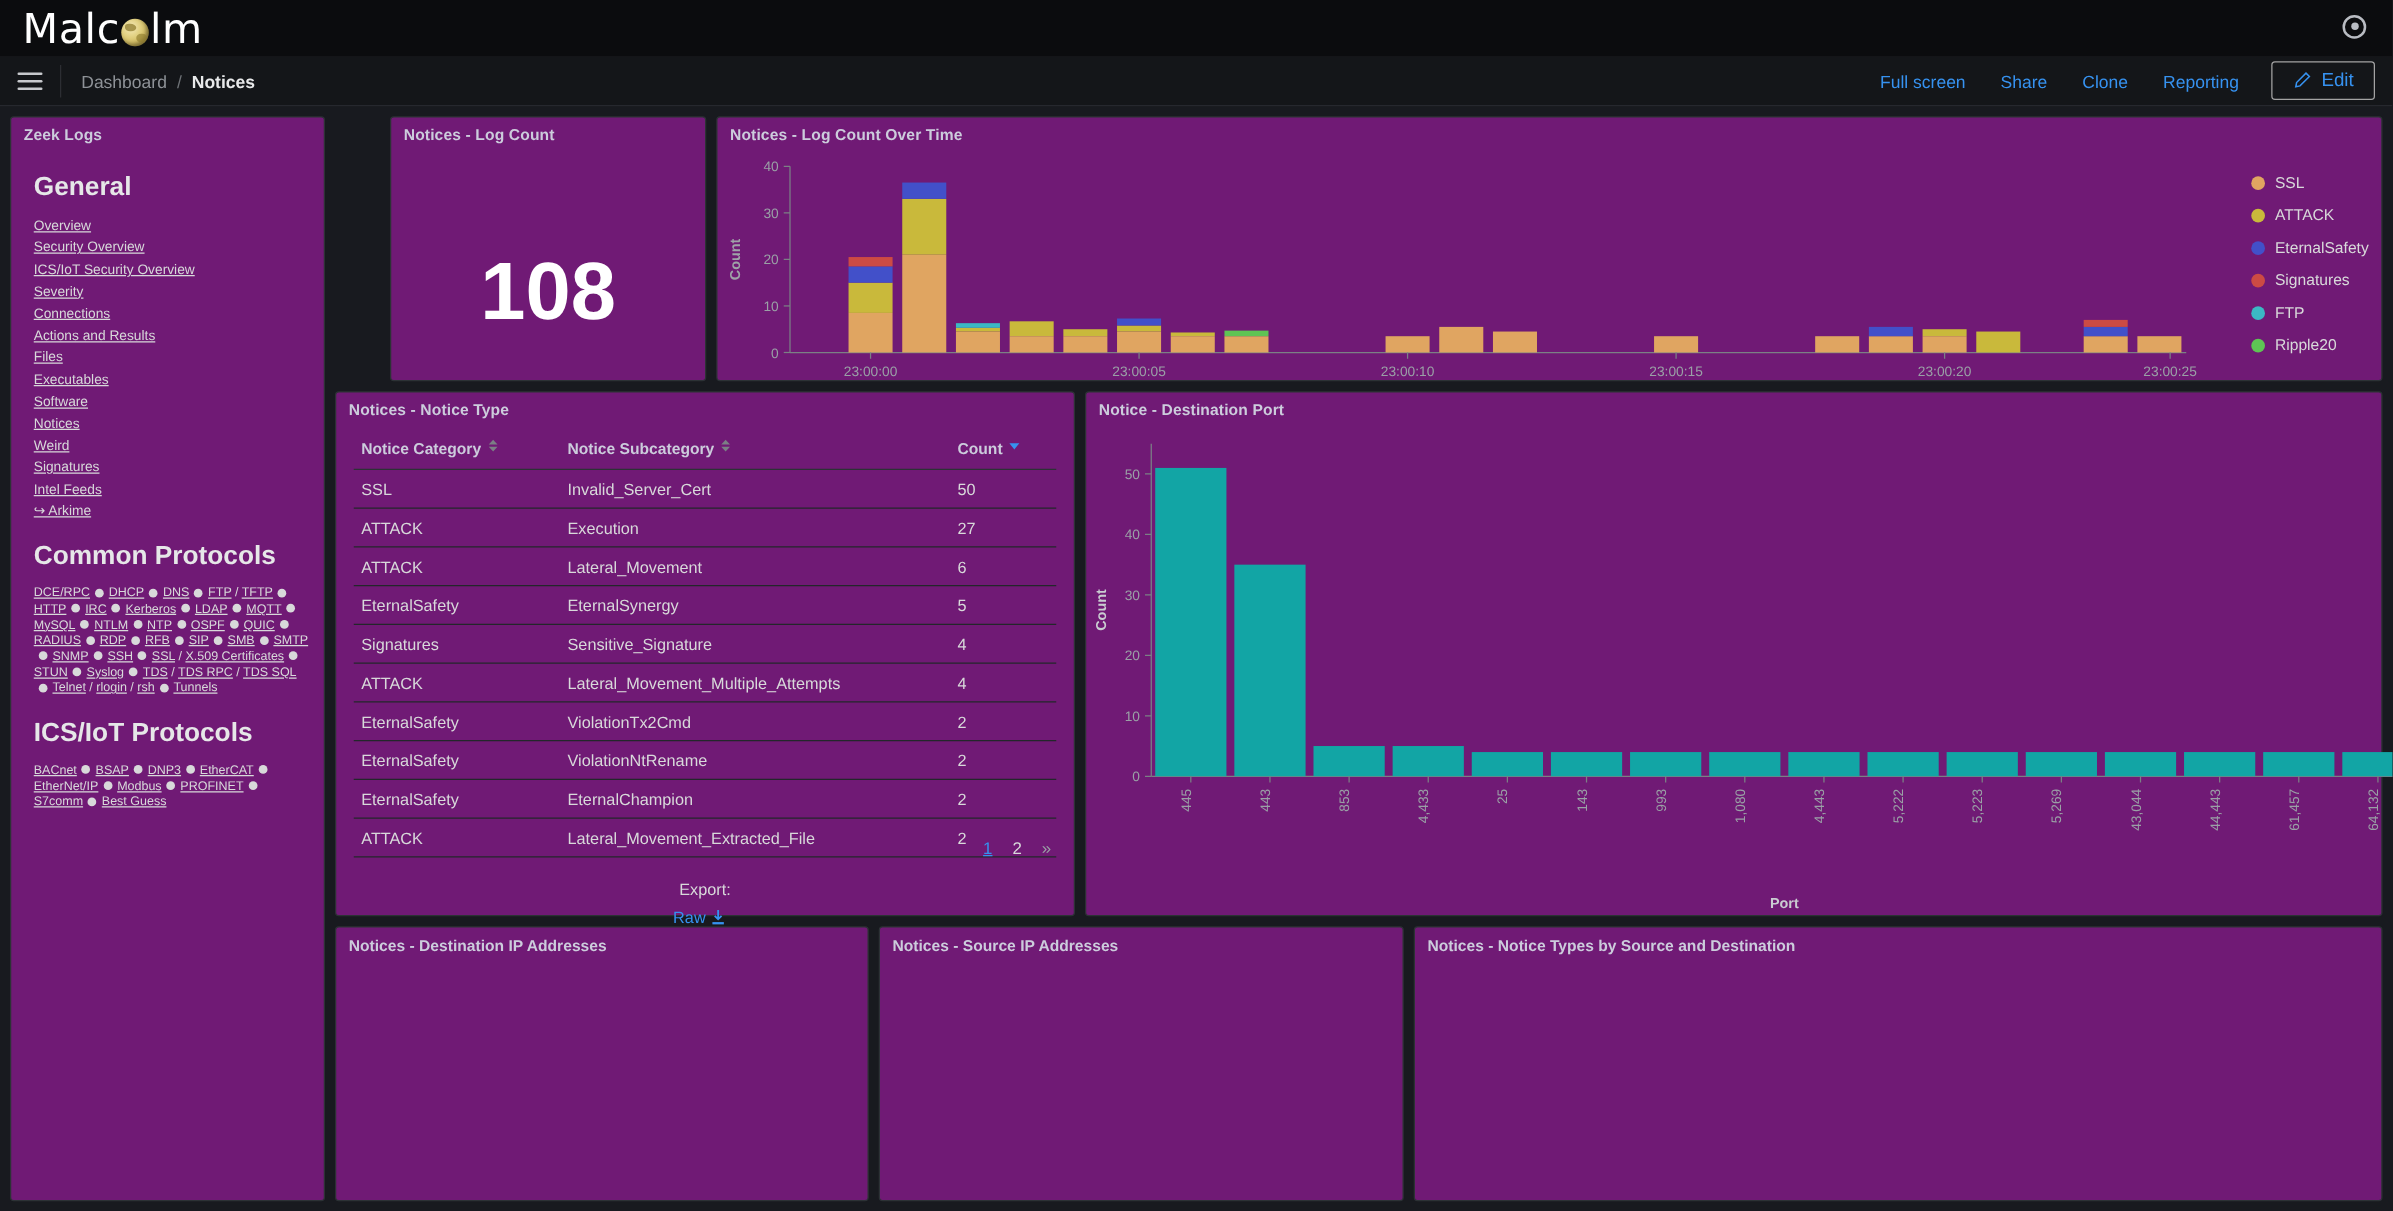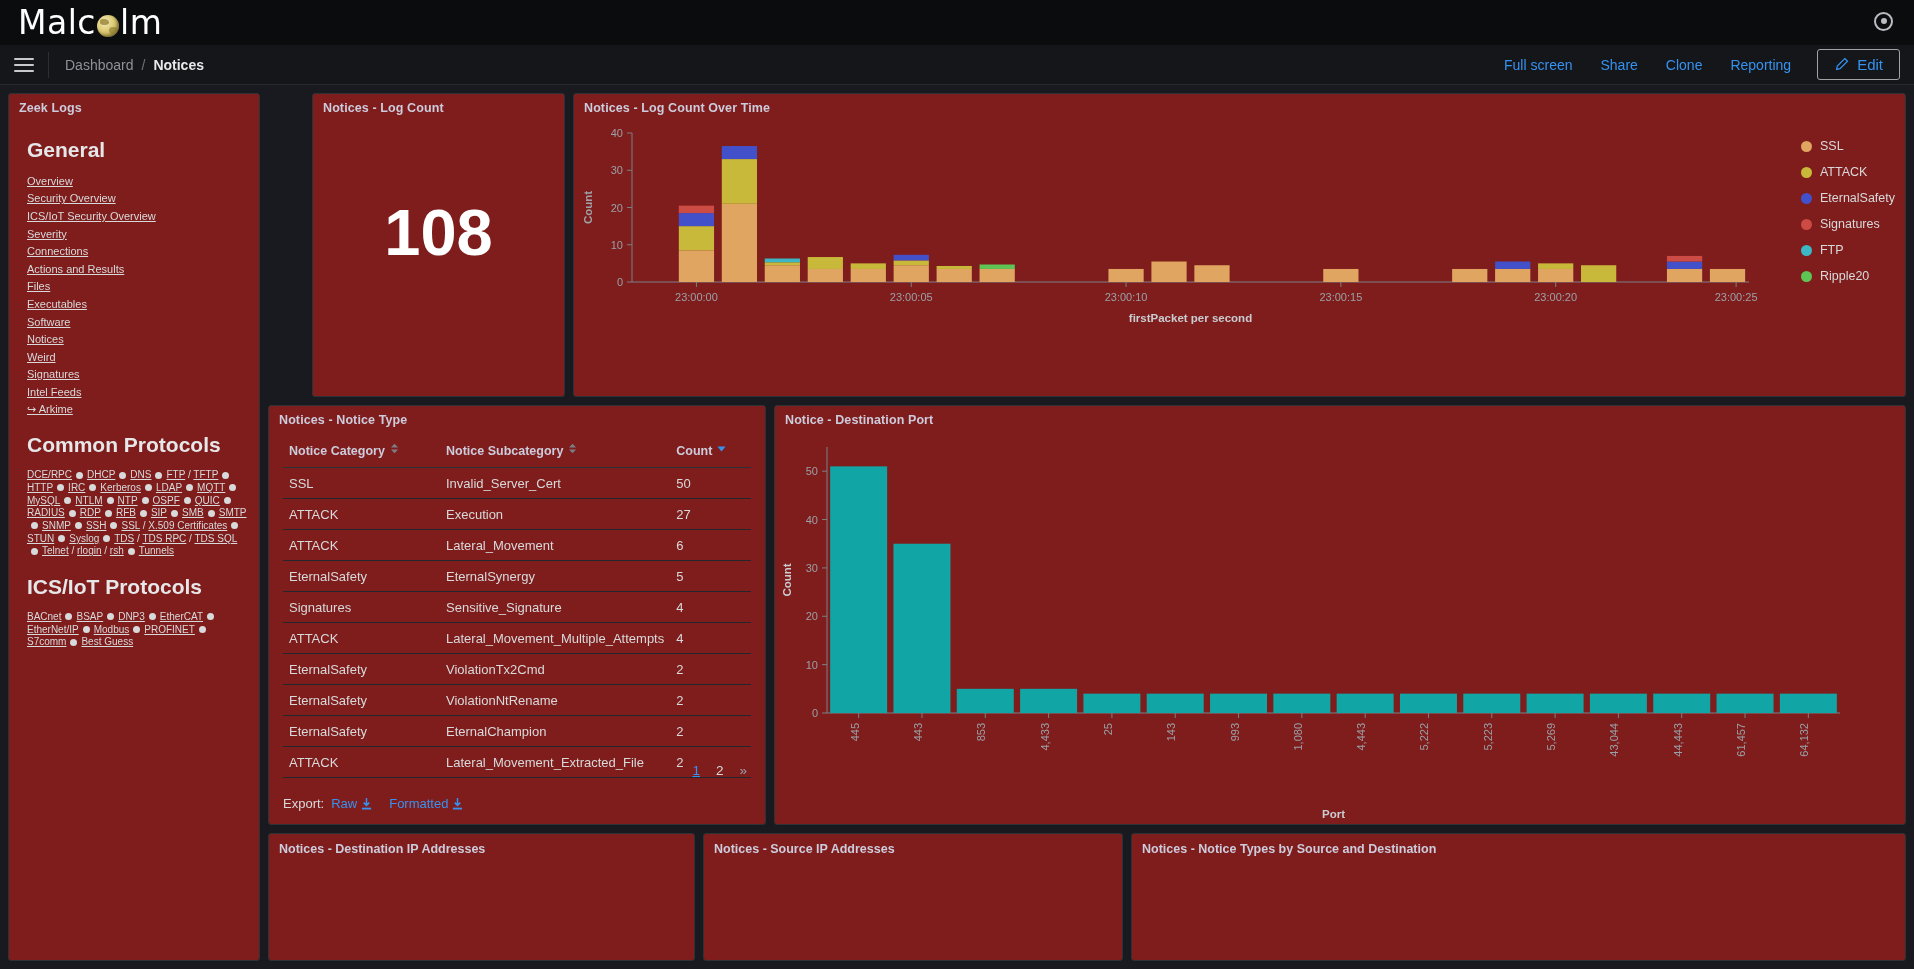"Zeek Logs" .panel { background: #7f1d1d -> #701a75 }
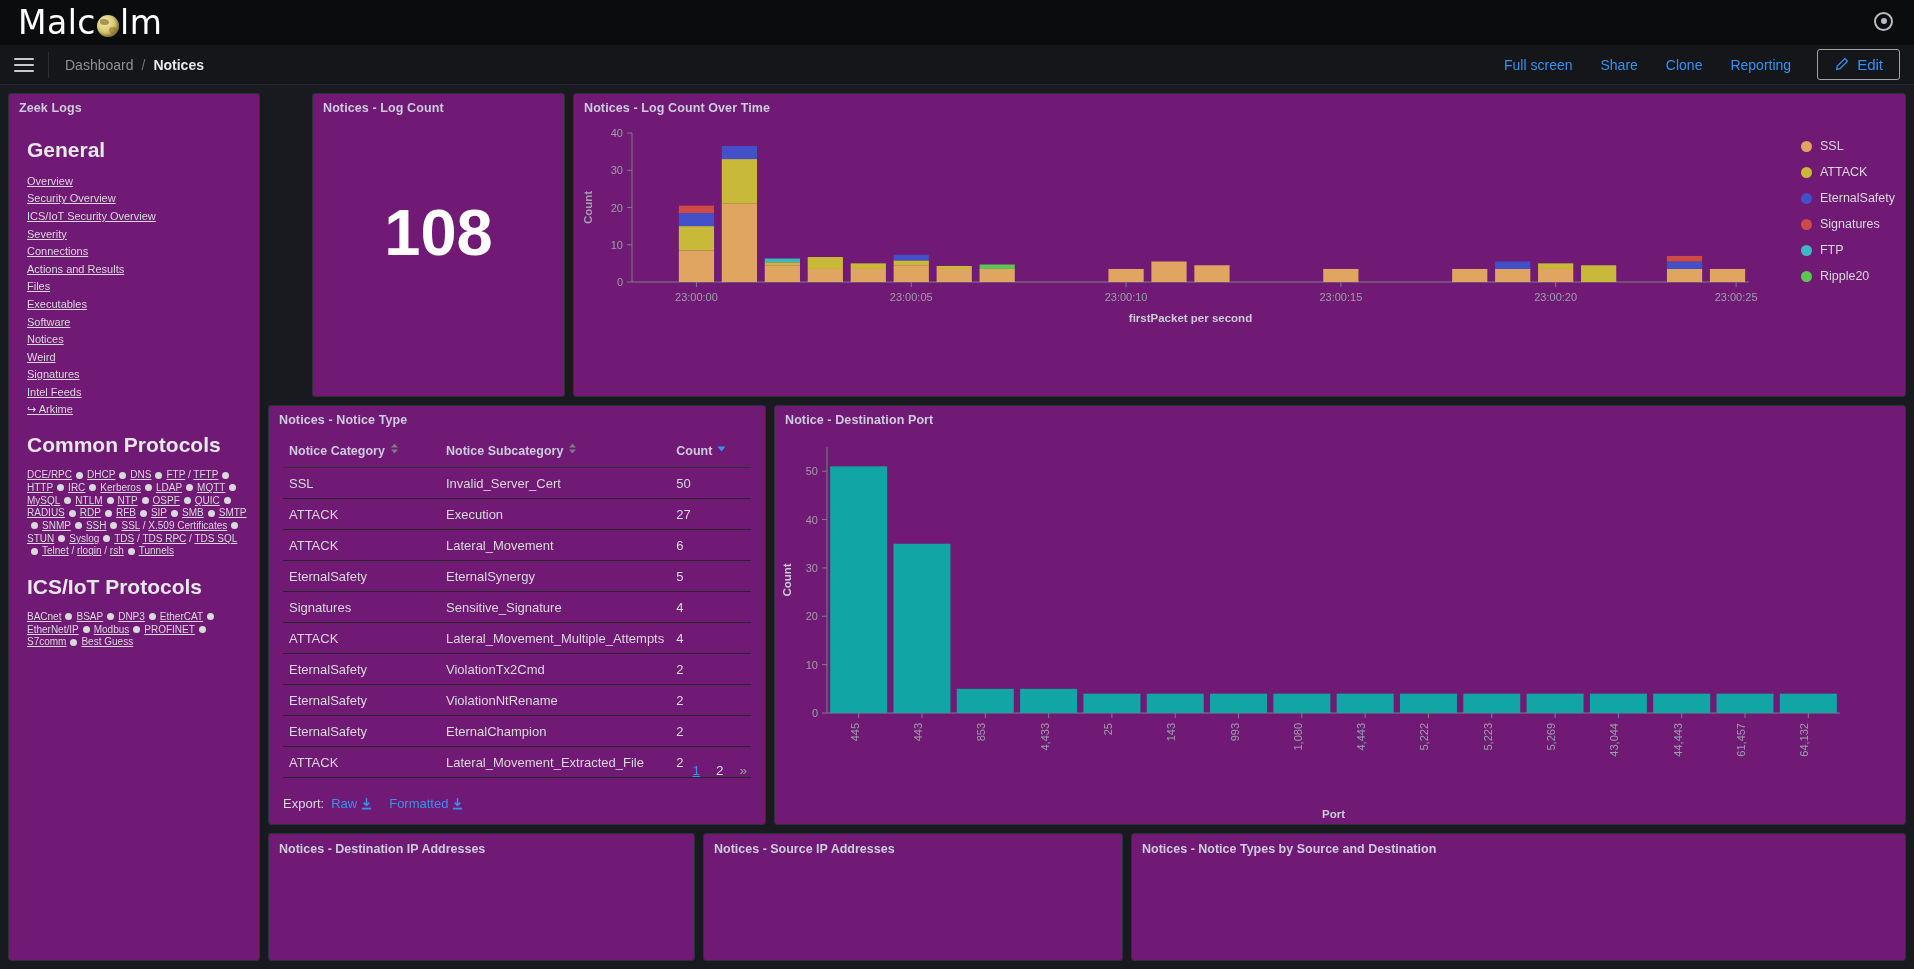"Notices - Log Count" .row1 { height: 304px -> 212px }
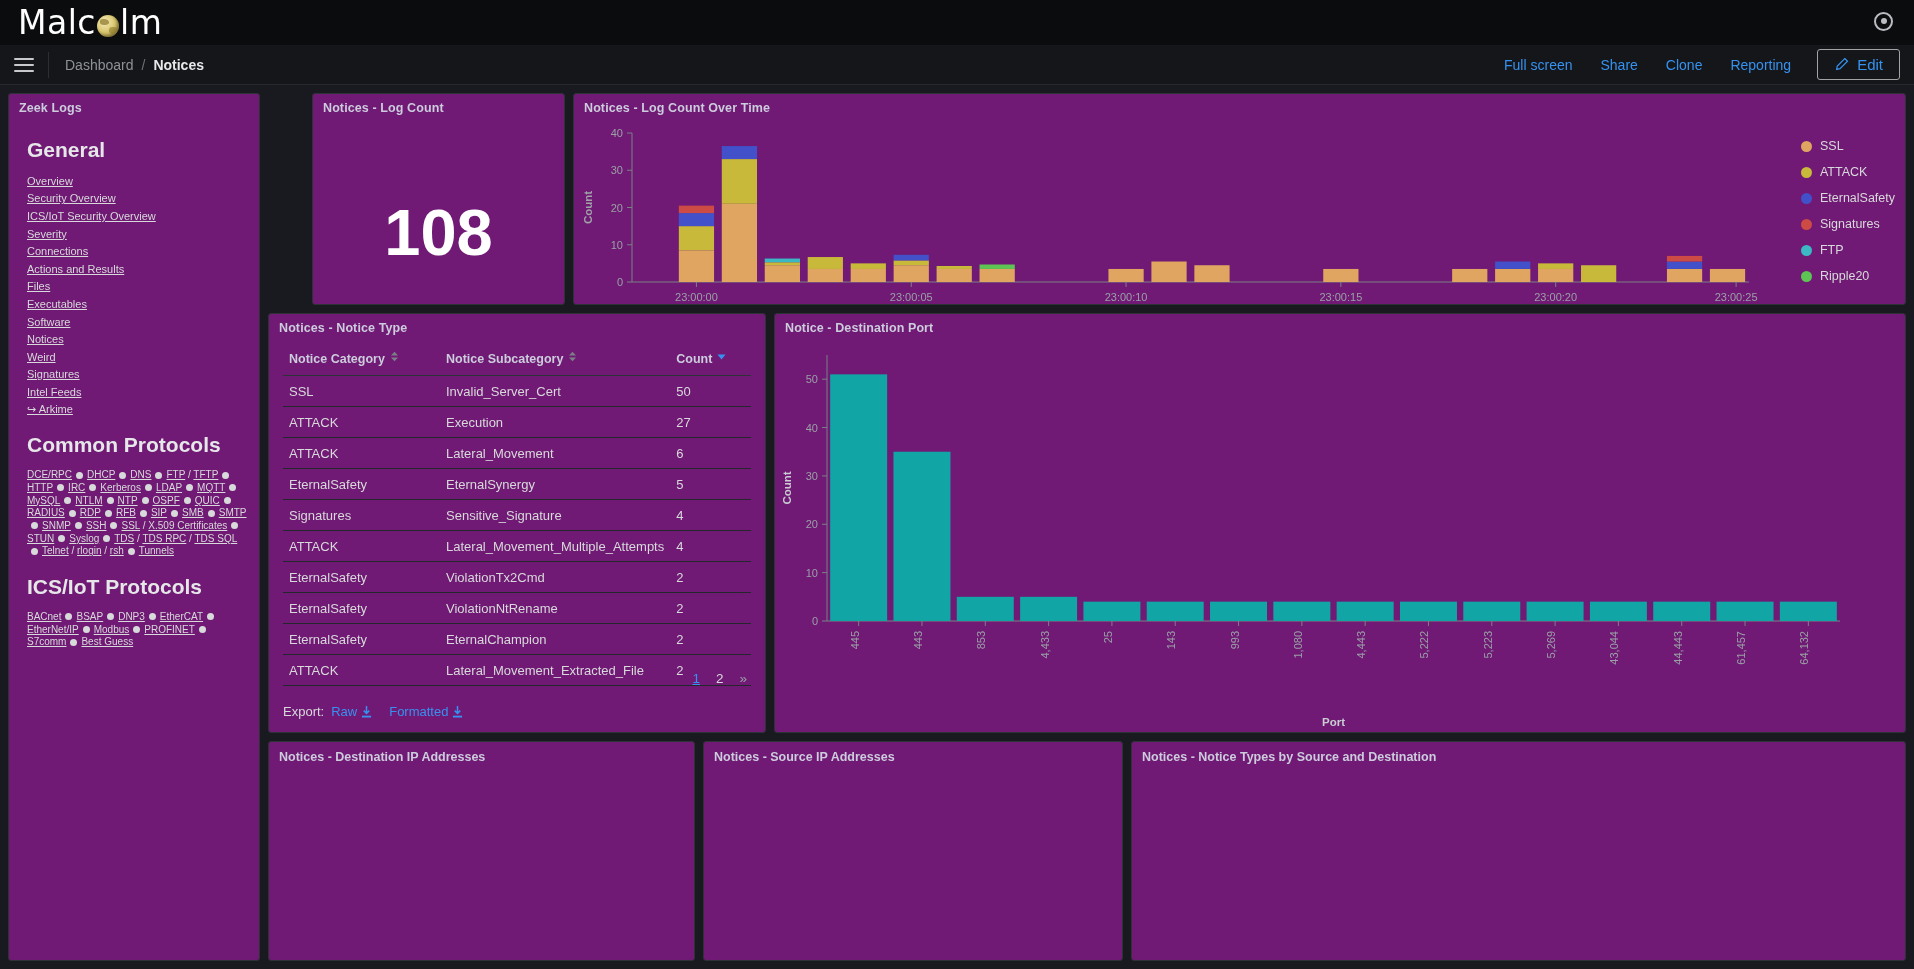"Notices - Notice Type" .noticetype { width: 498px -> 592px }
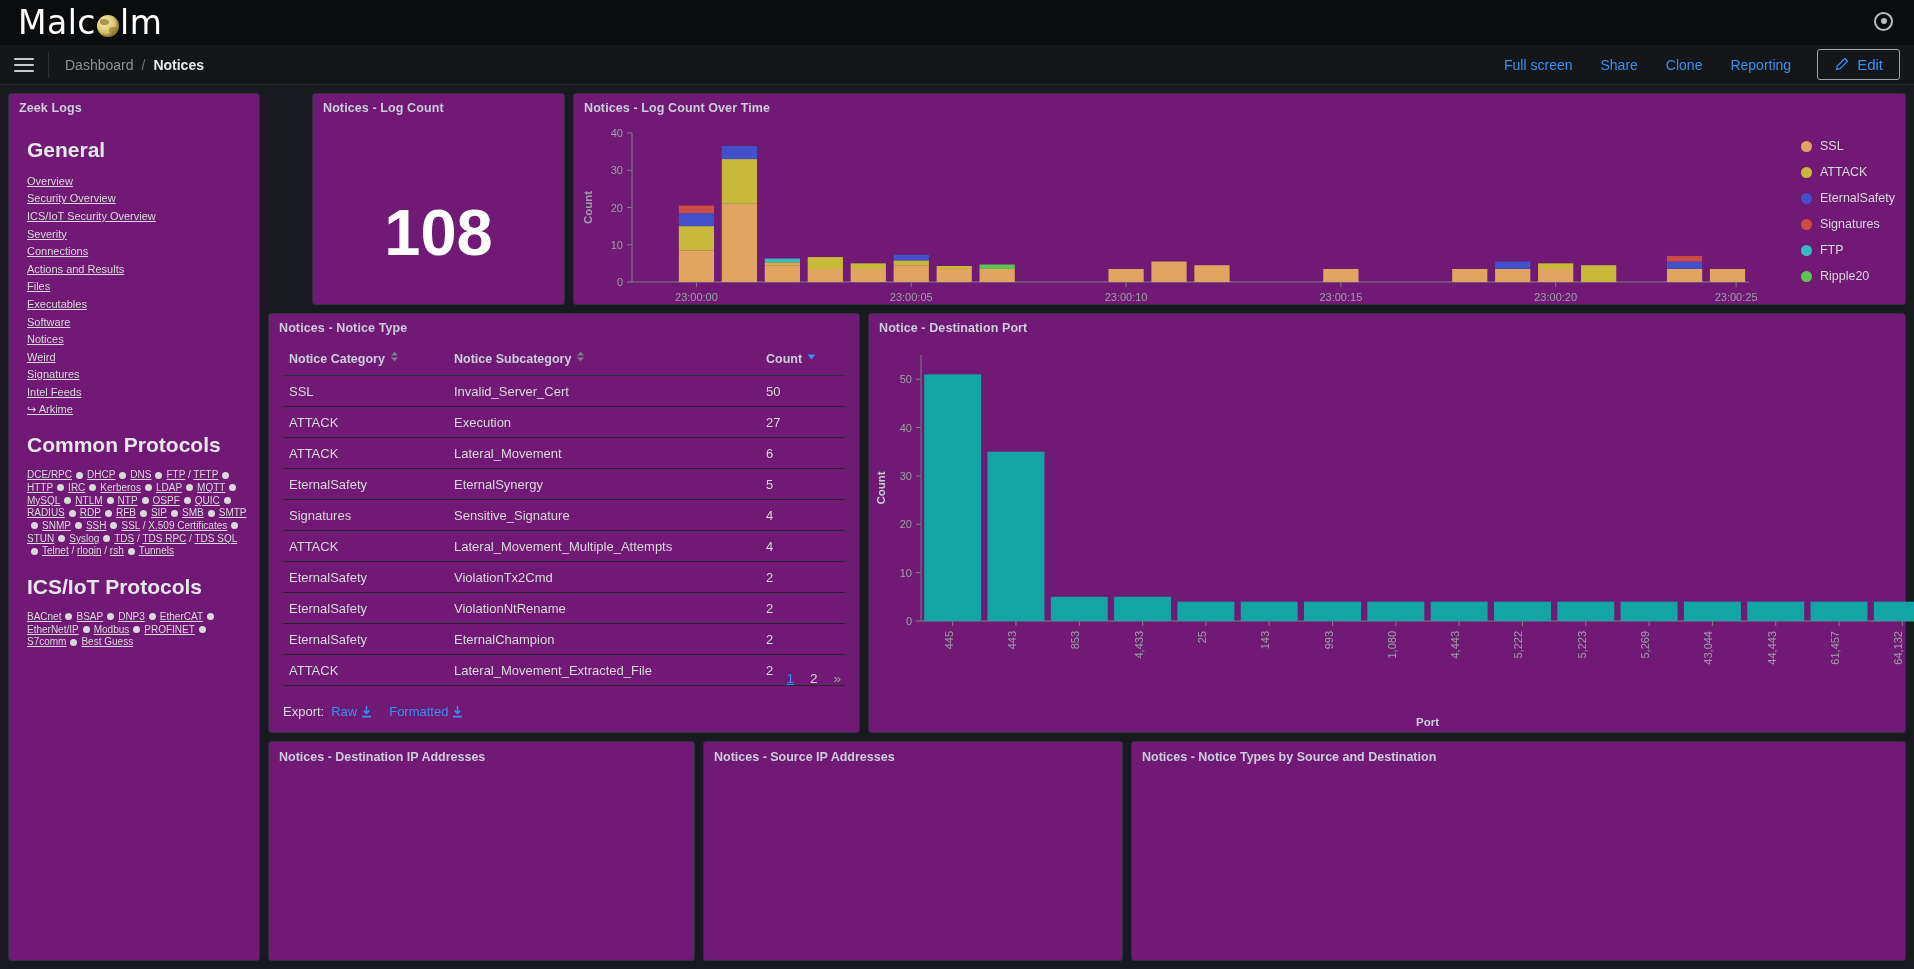"Export:" .export-row { flex-direction: none -> column }
